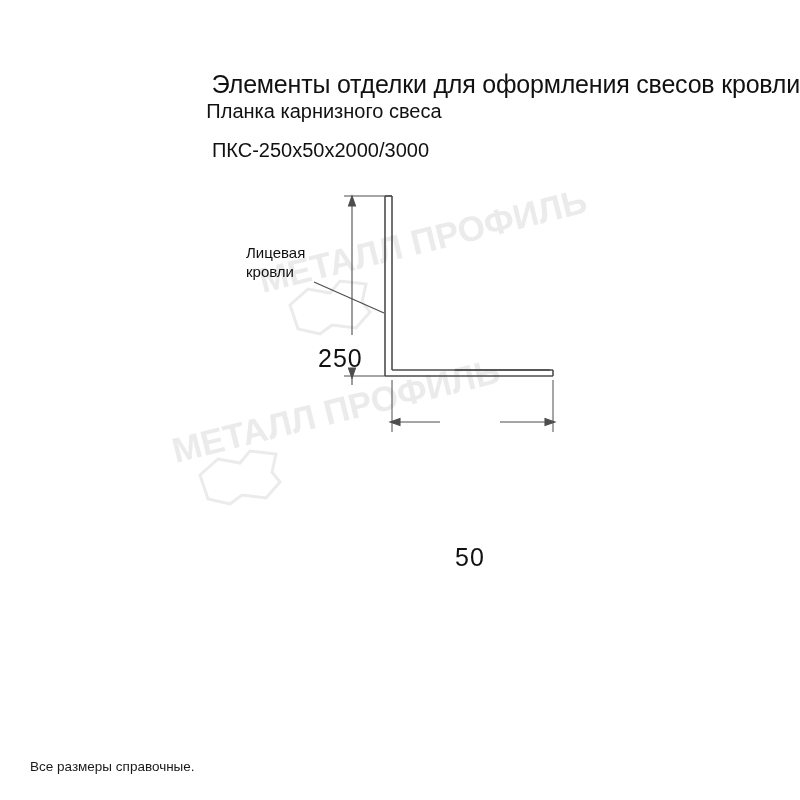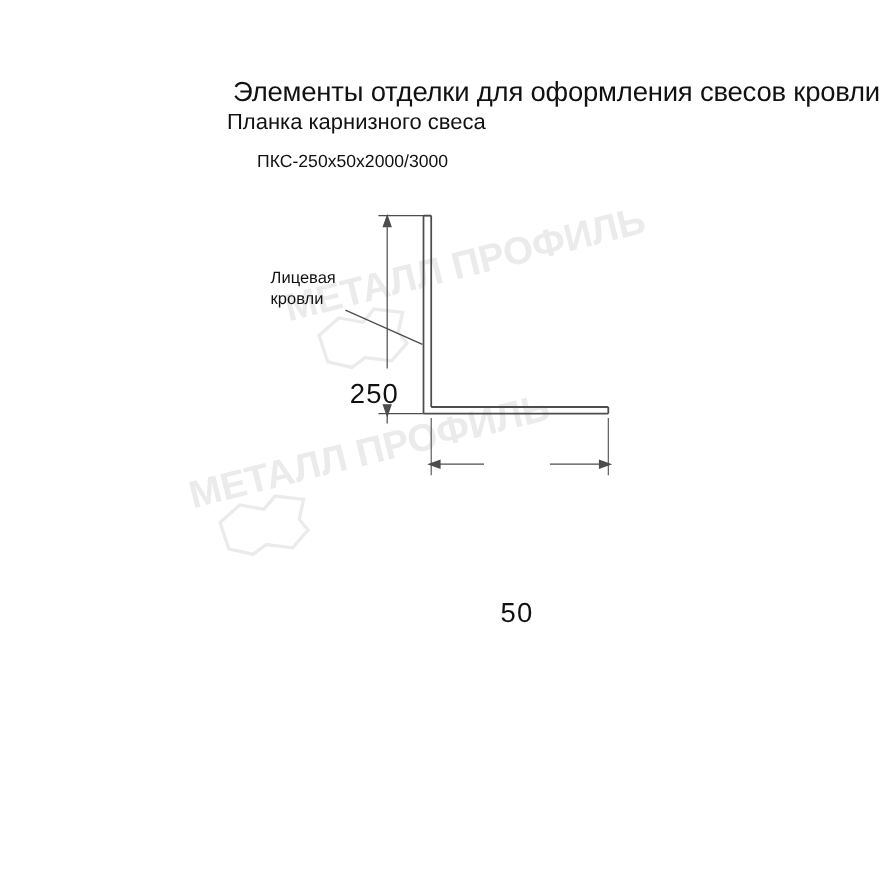"ПКС-250x50x2000/3000" .subtitle2 { font-size: 16px -> 20px }
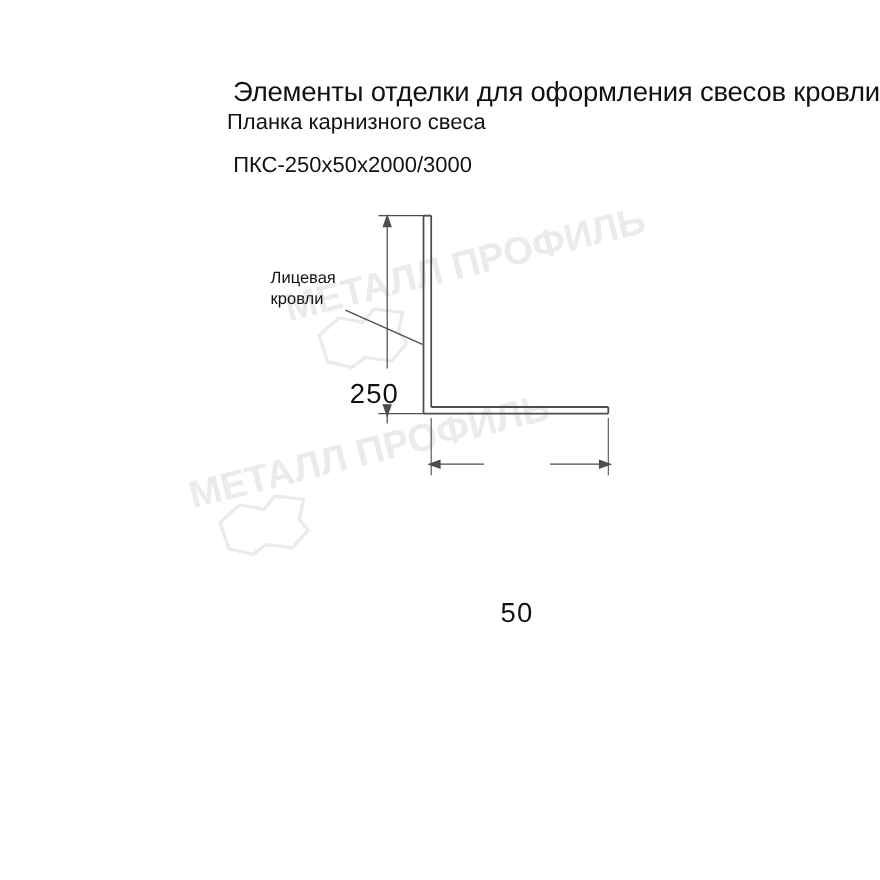"Все размеры справочные." div { html: none -> <div>Все размеры справочные.</div> }
